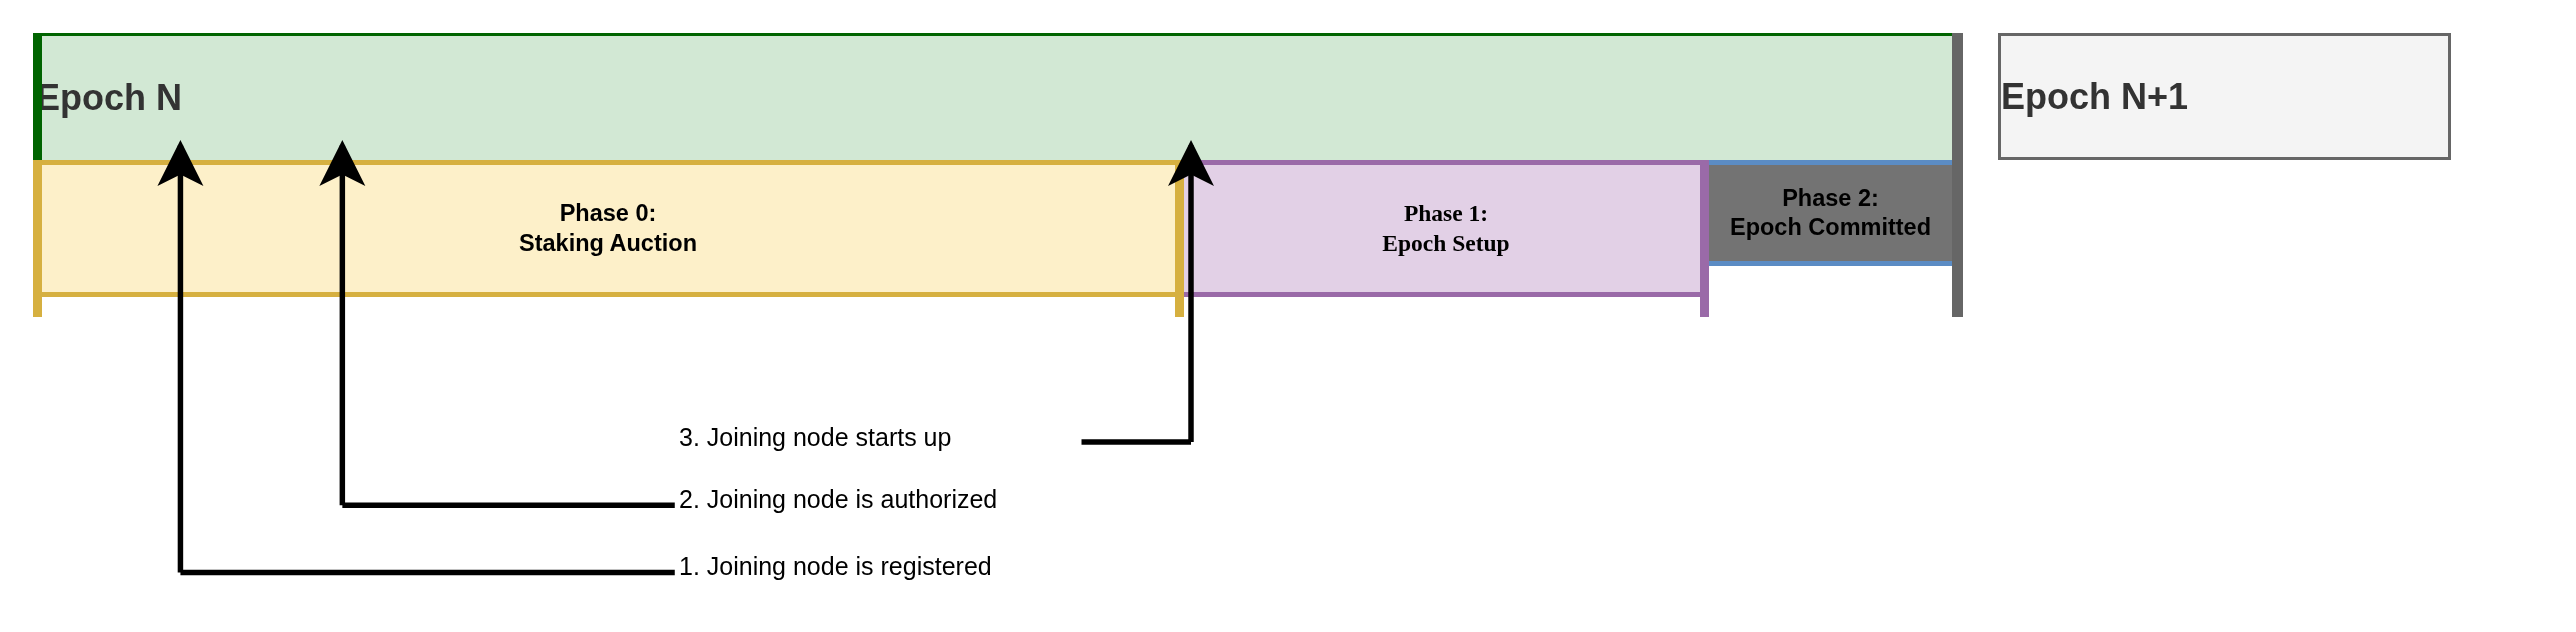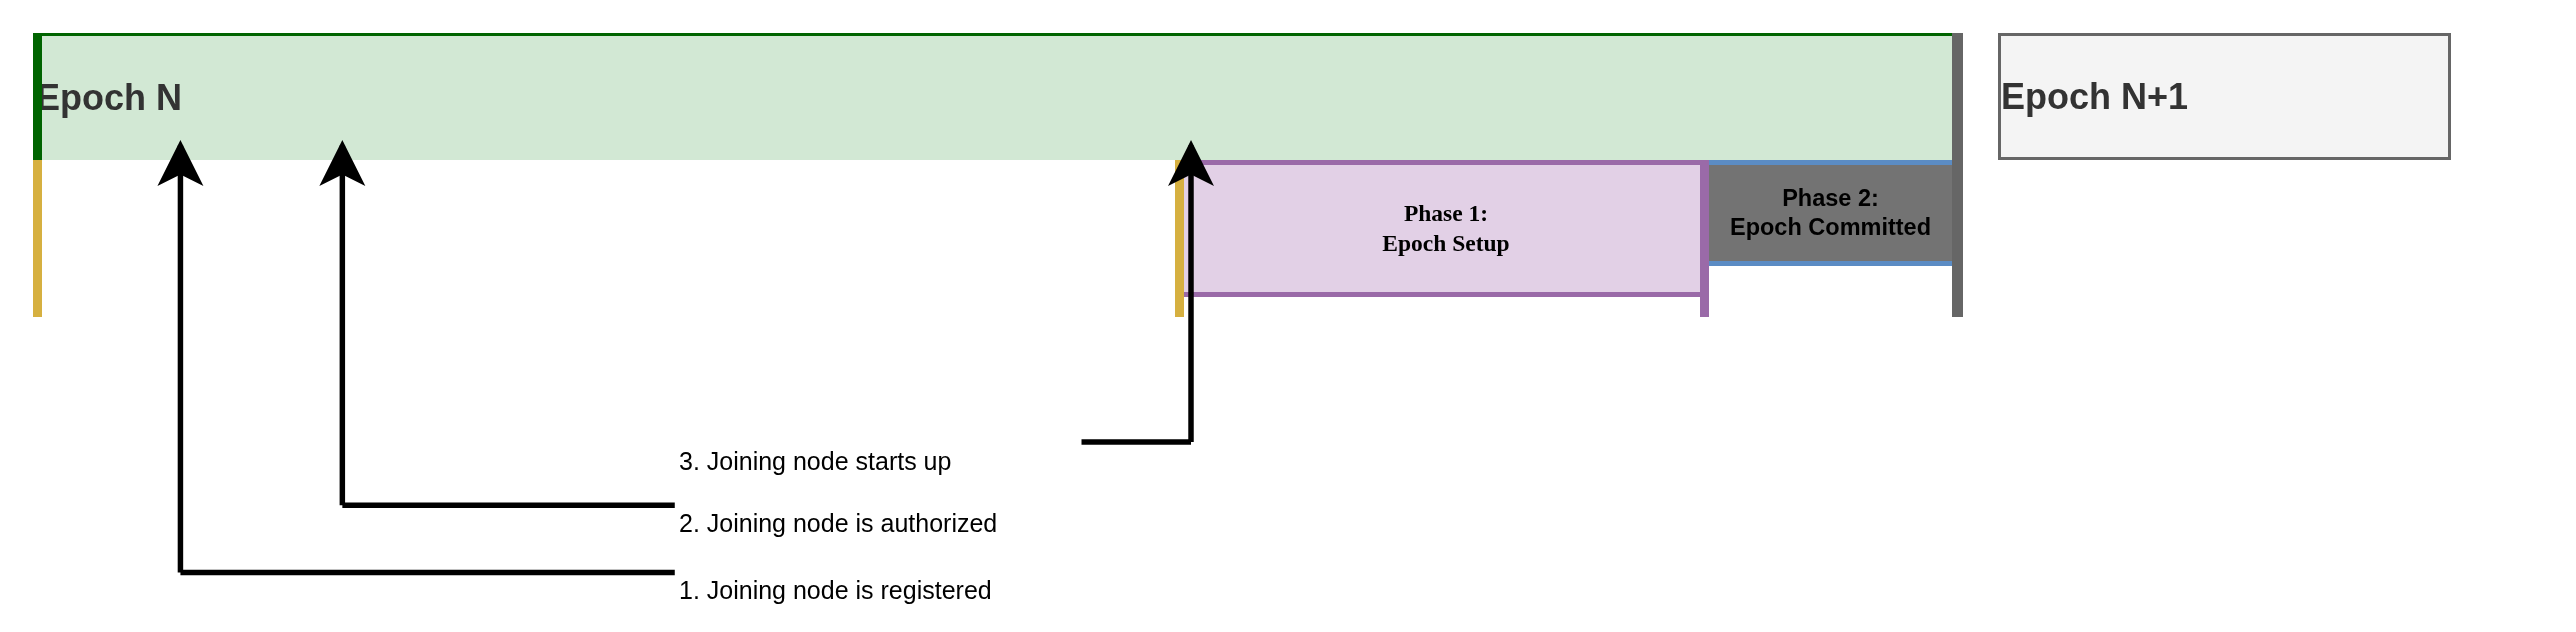"Phase 0:" div.phase-box { html: none -> <div> <span>Phase 0:</span> <span>Staking Auction</span> </div> }
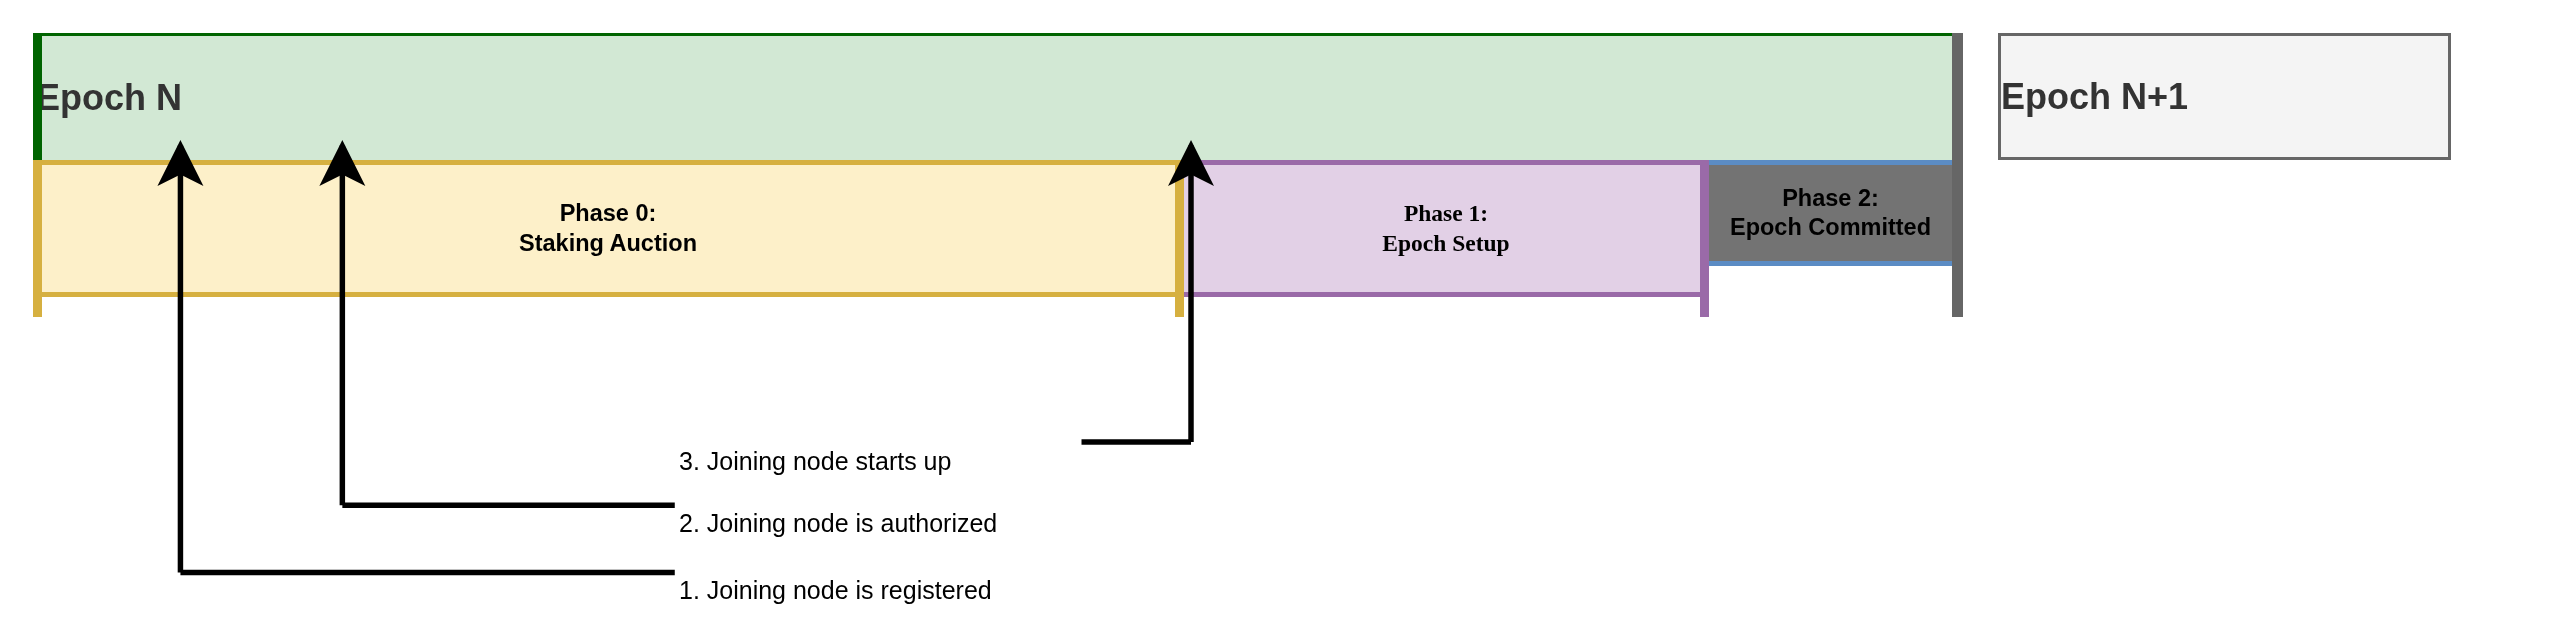"3. Joining node starts up" .callout-label { margin-top: 24px -> none }
